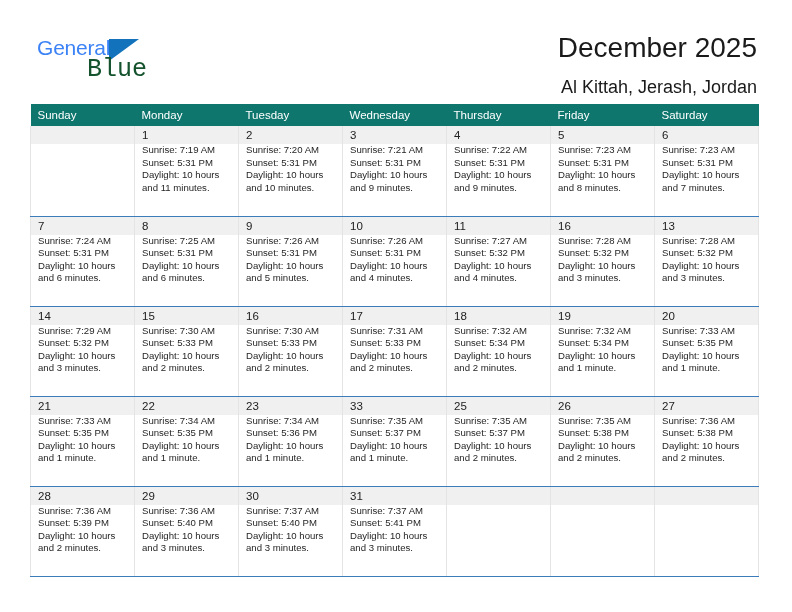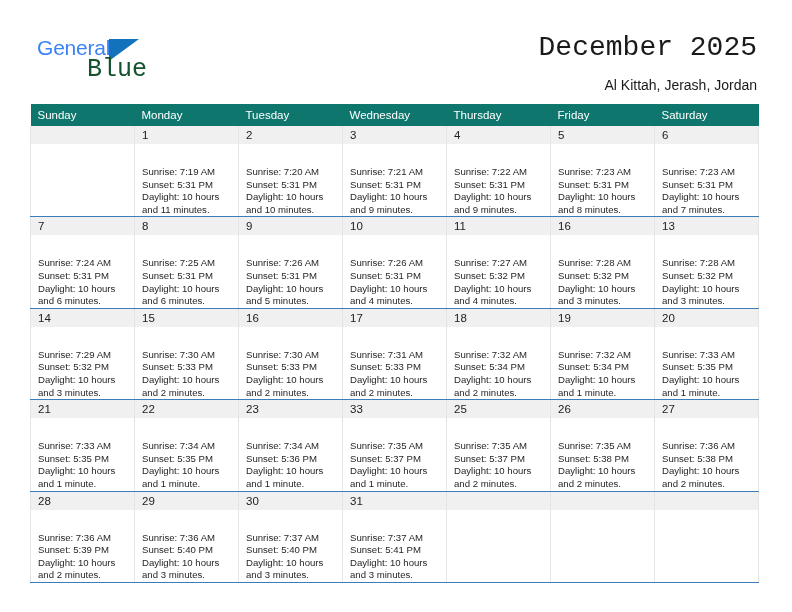"December 2025" .title { font-family: Liberation Mono, monospace -> none }
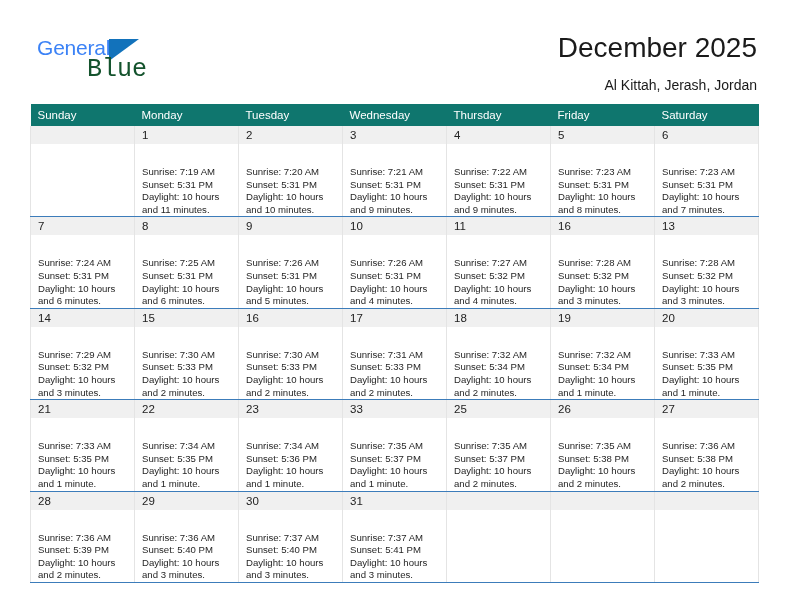"Al Kittah, Jerash, Jordan" .subtitle { font-size: 14px -> 18px }
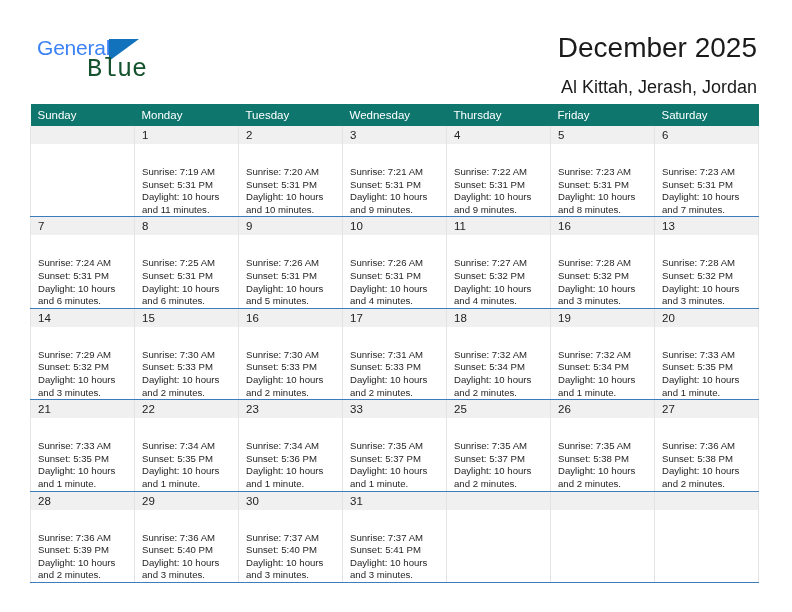"Sunrise: 7:19 AM" .info { padding: 22px 5px 0 7px -> 0 5px 0 7px }
